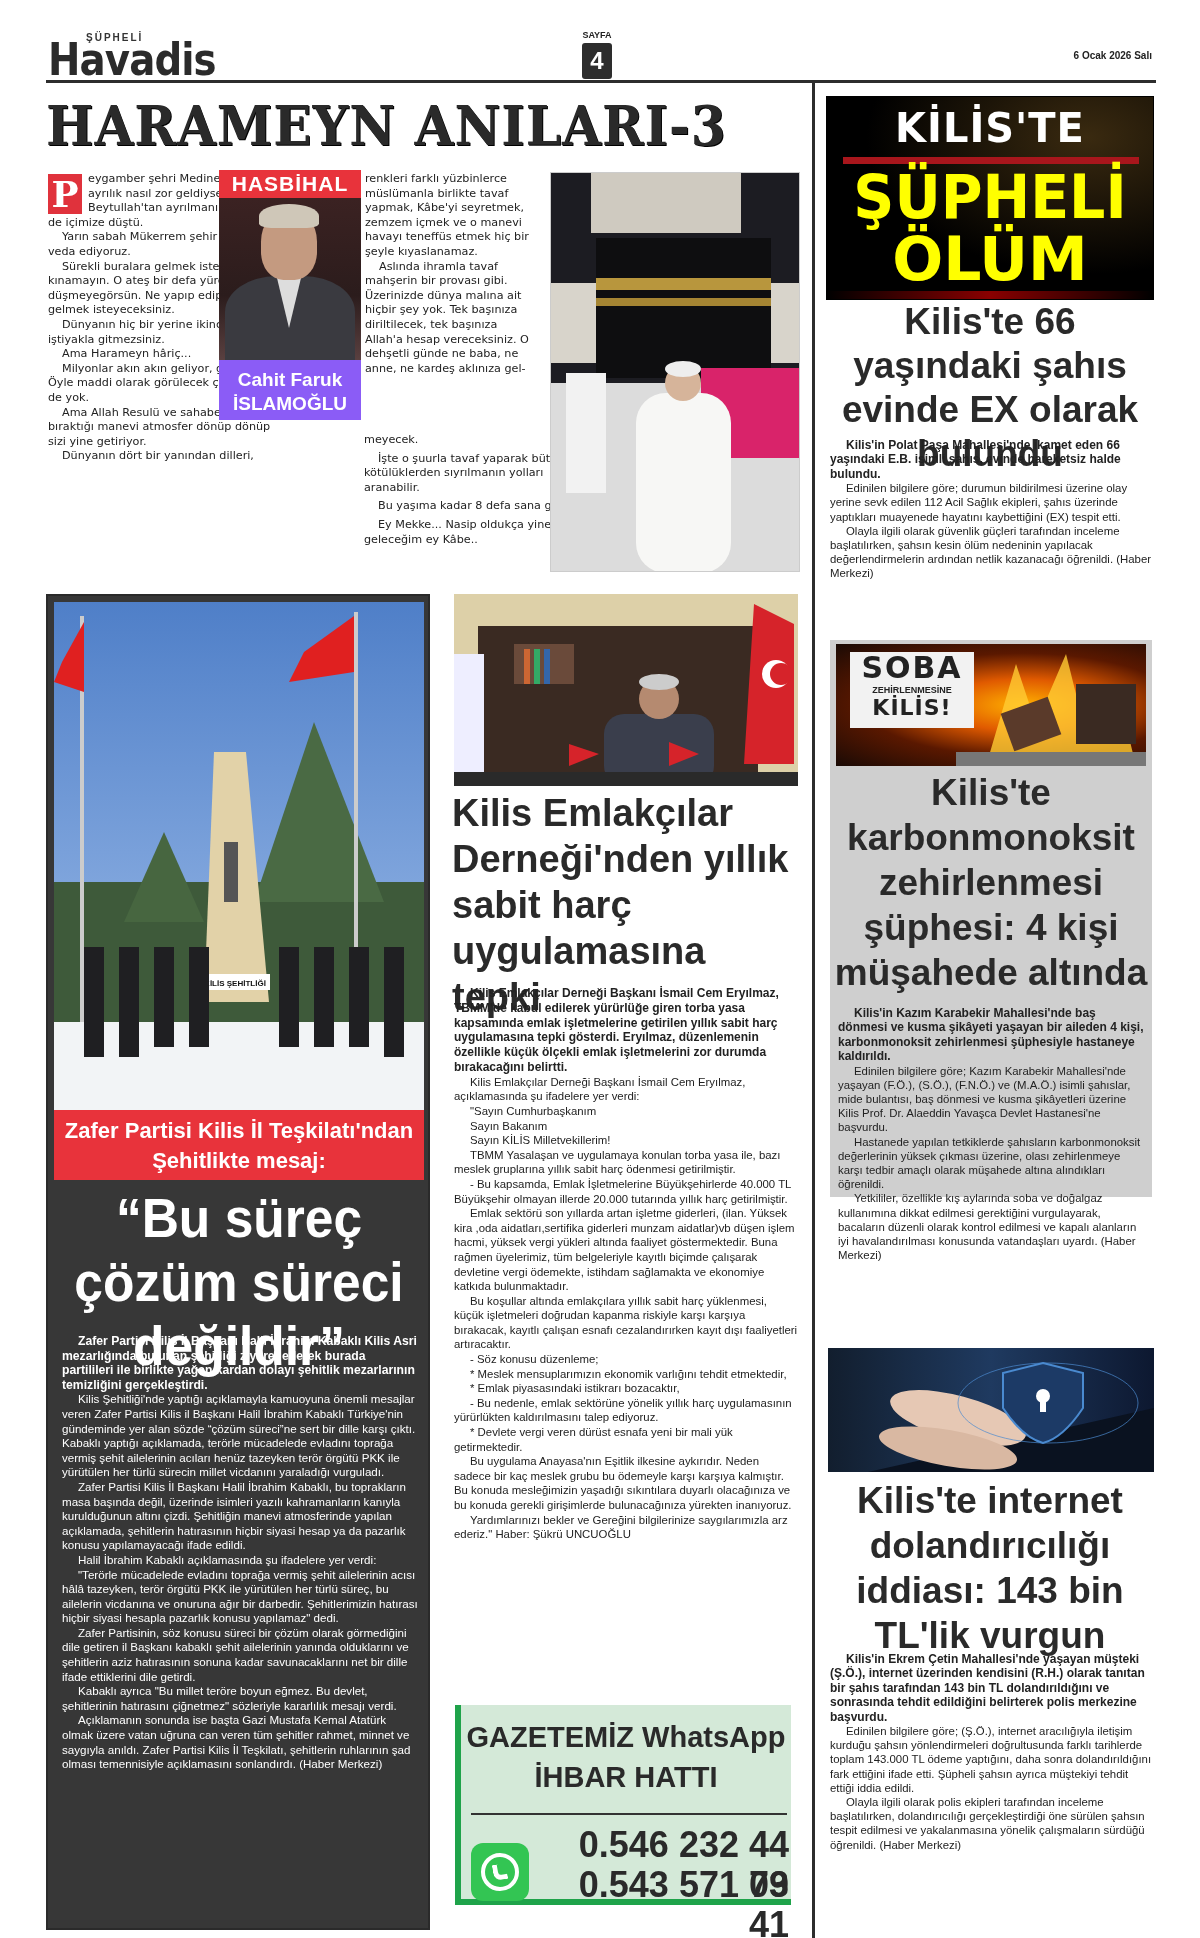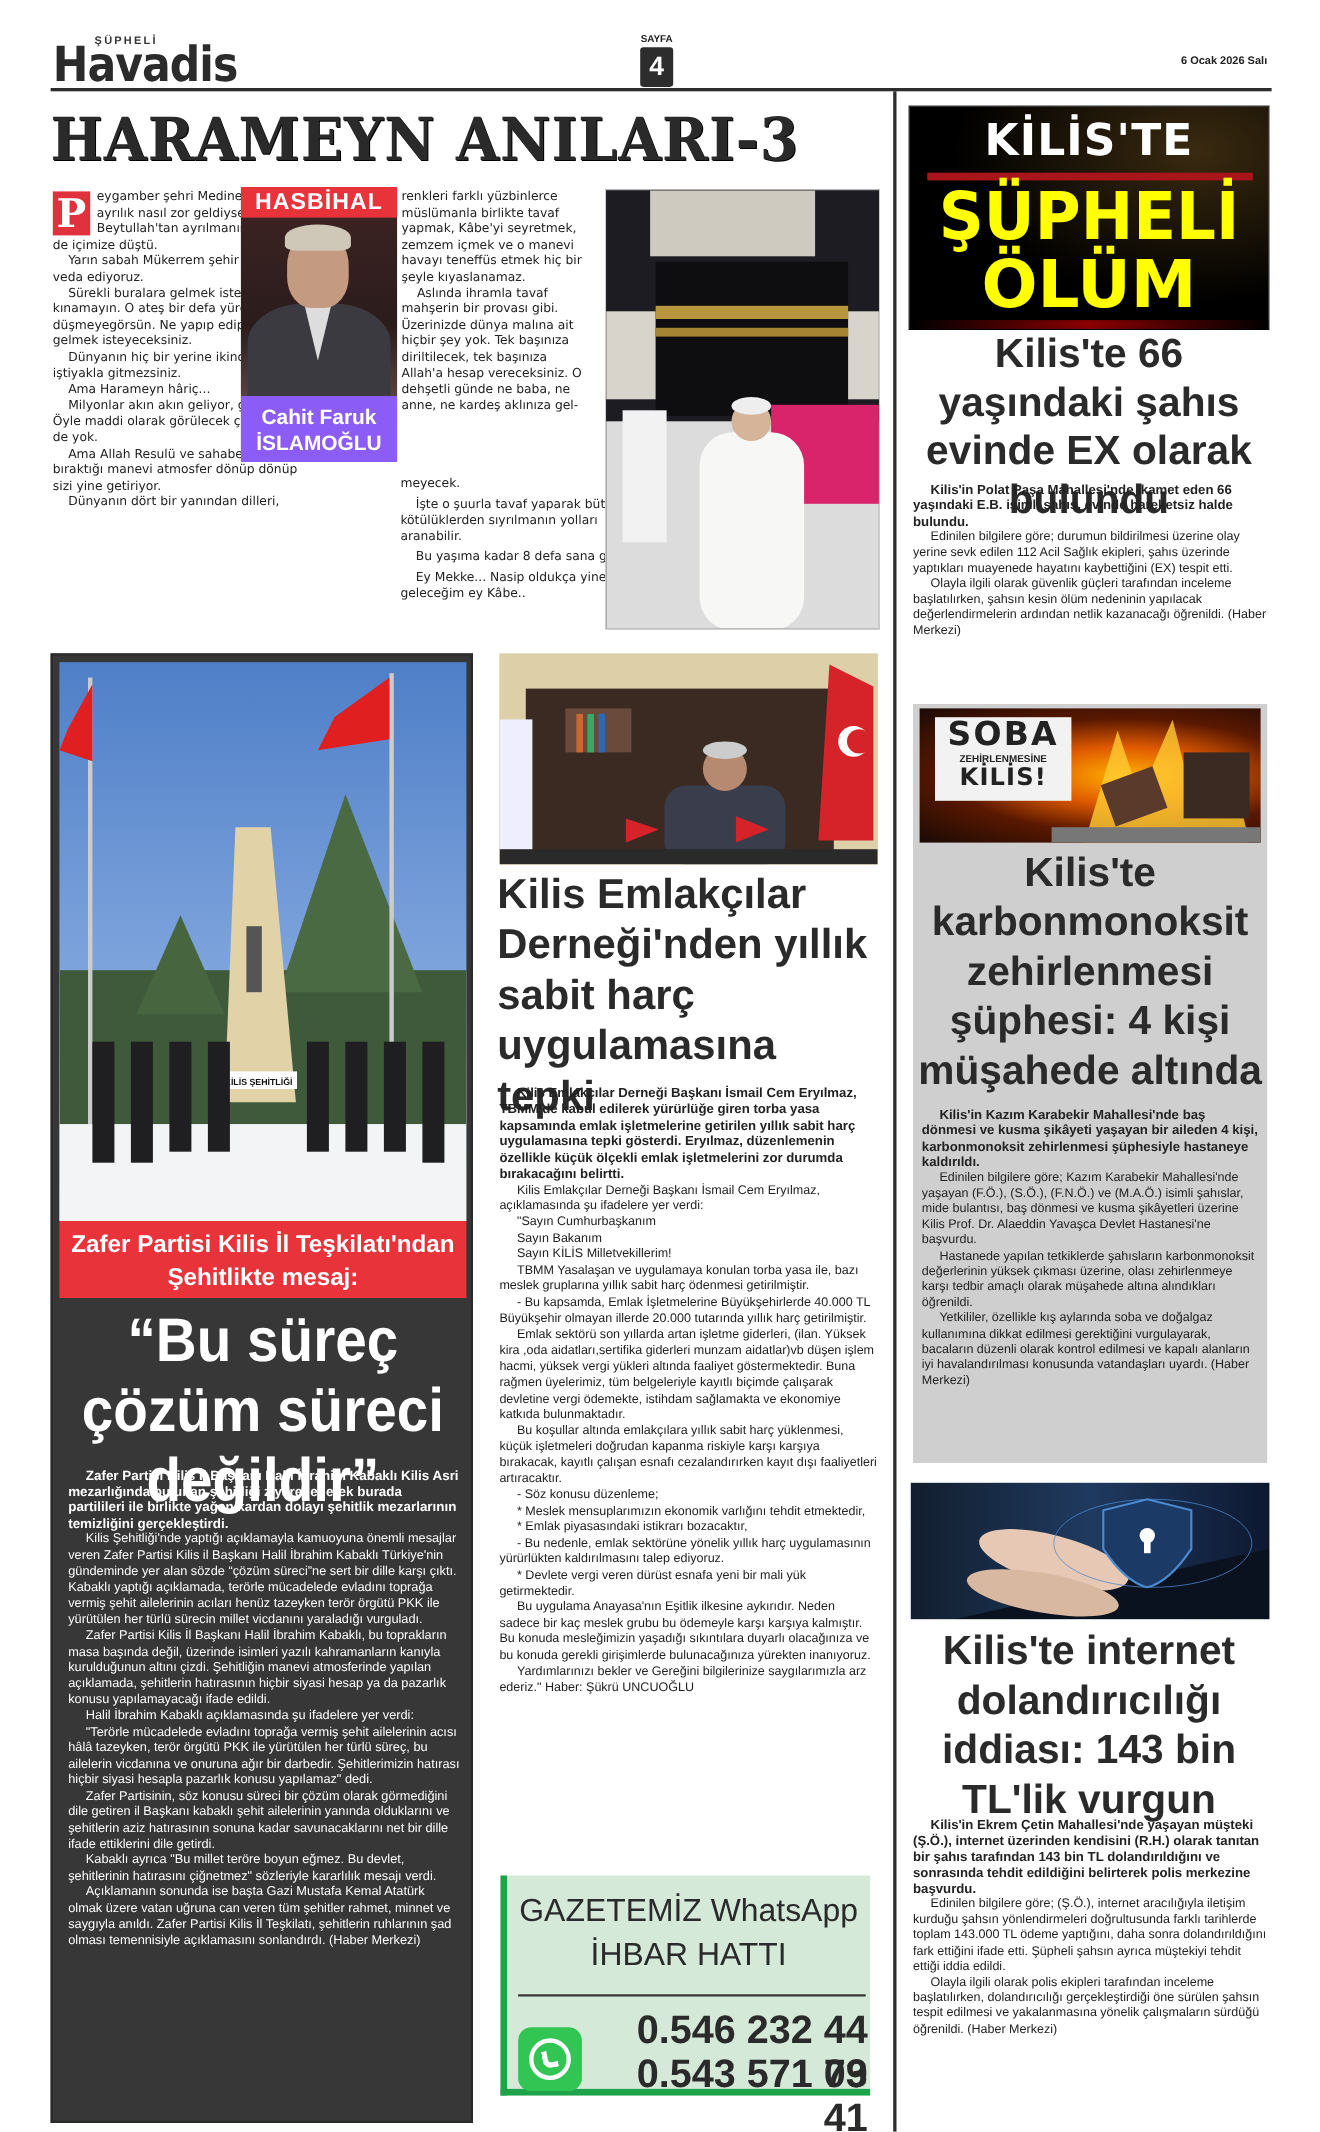"SOBA" .gray-box { height: 690px -> 557px }
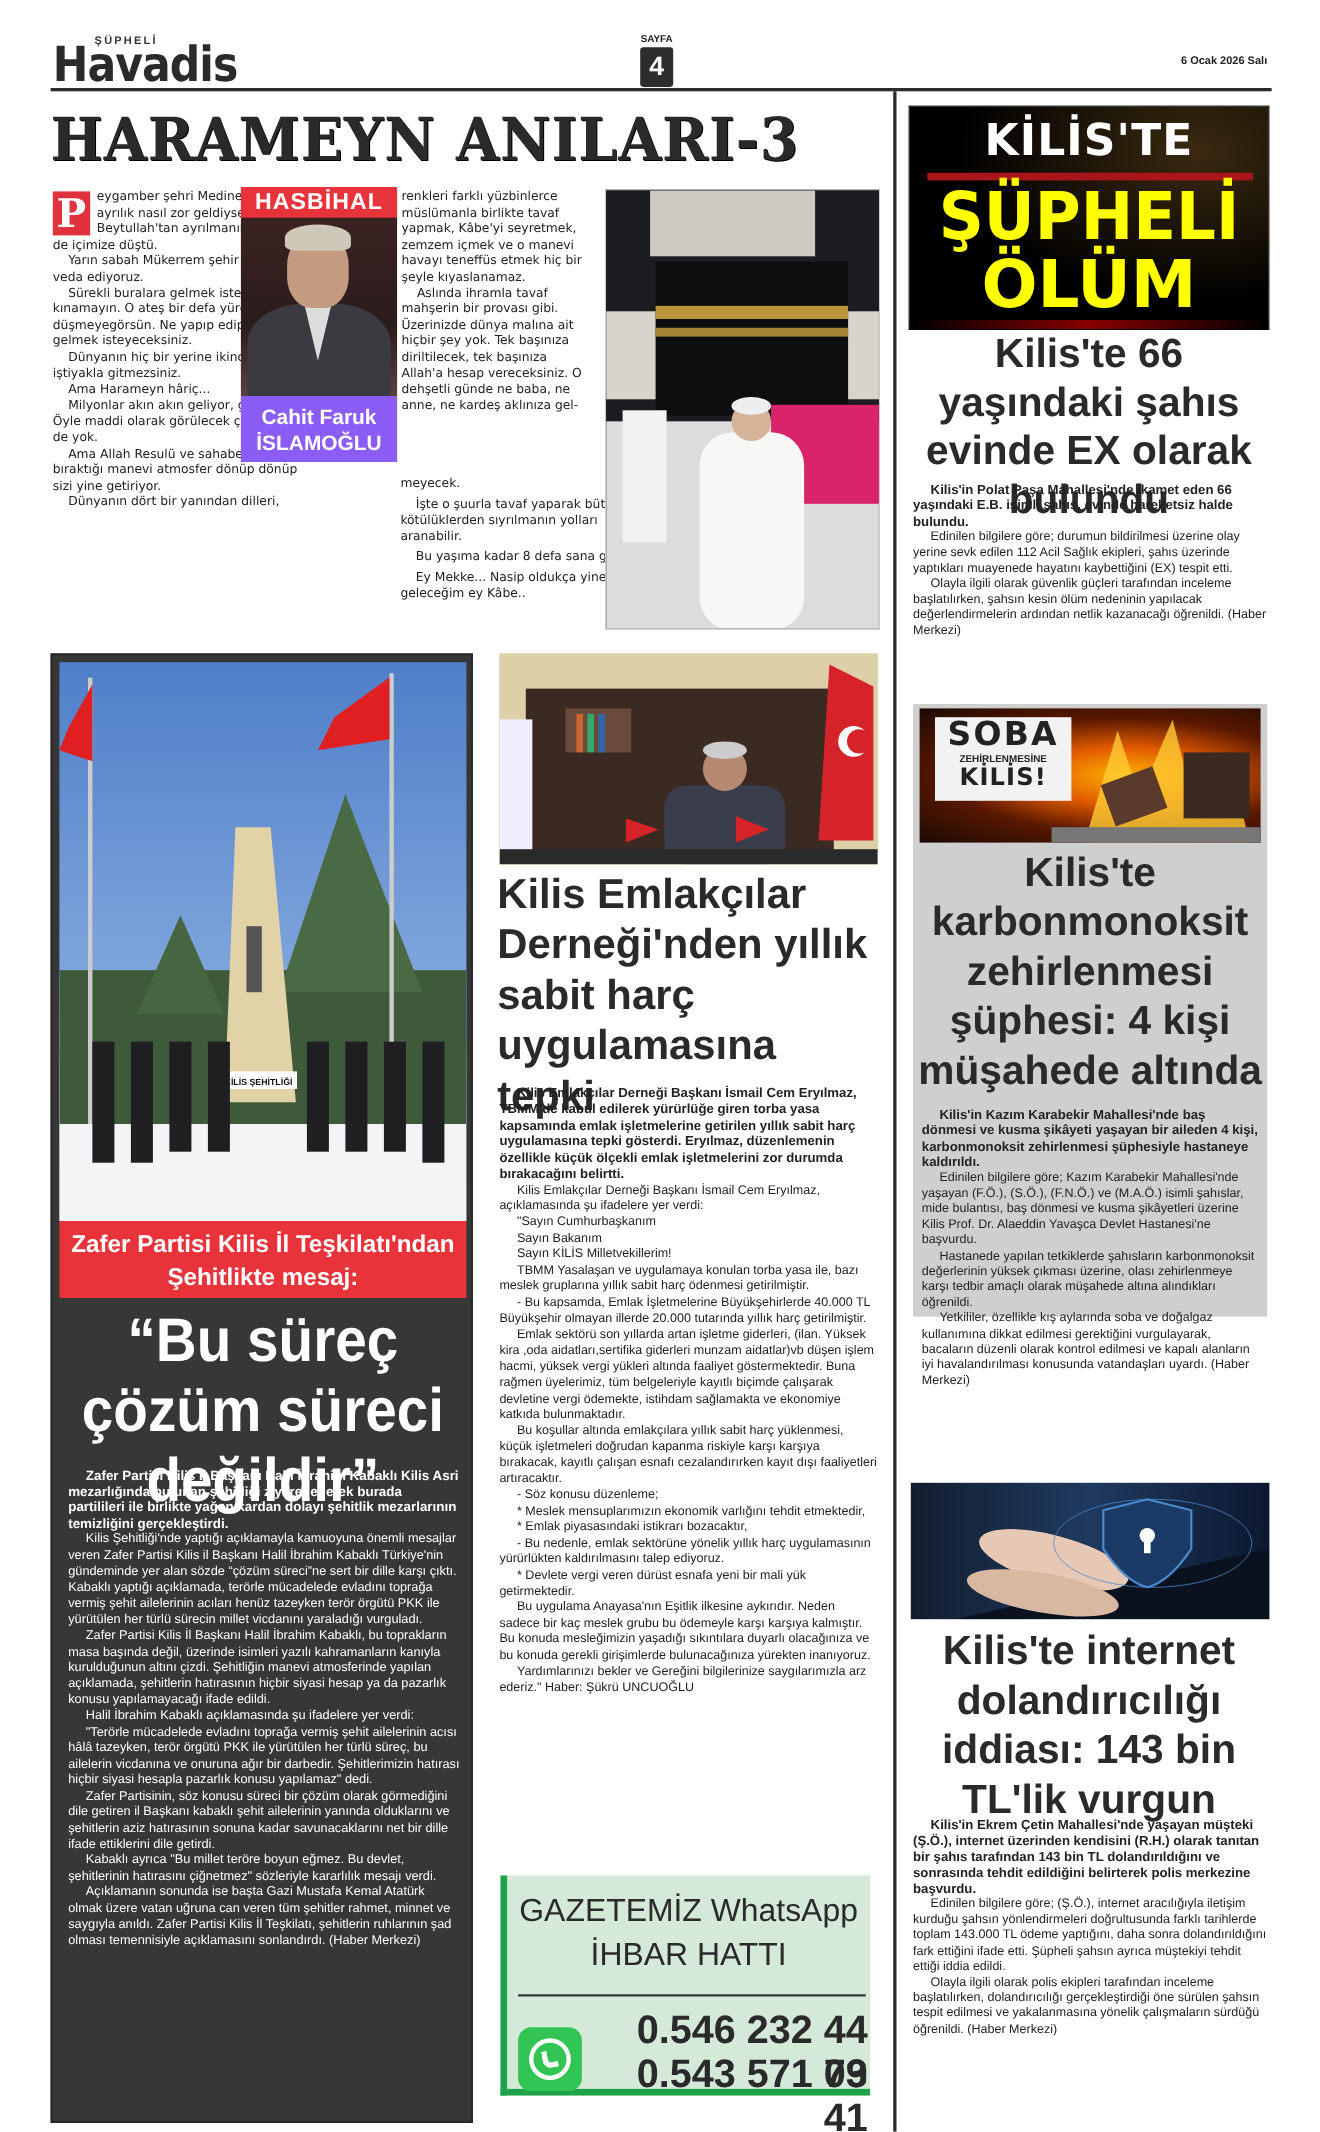"GAZETEMİZ WhatsApp" .wa-head { font-weight: normal -> bold }
